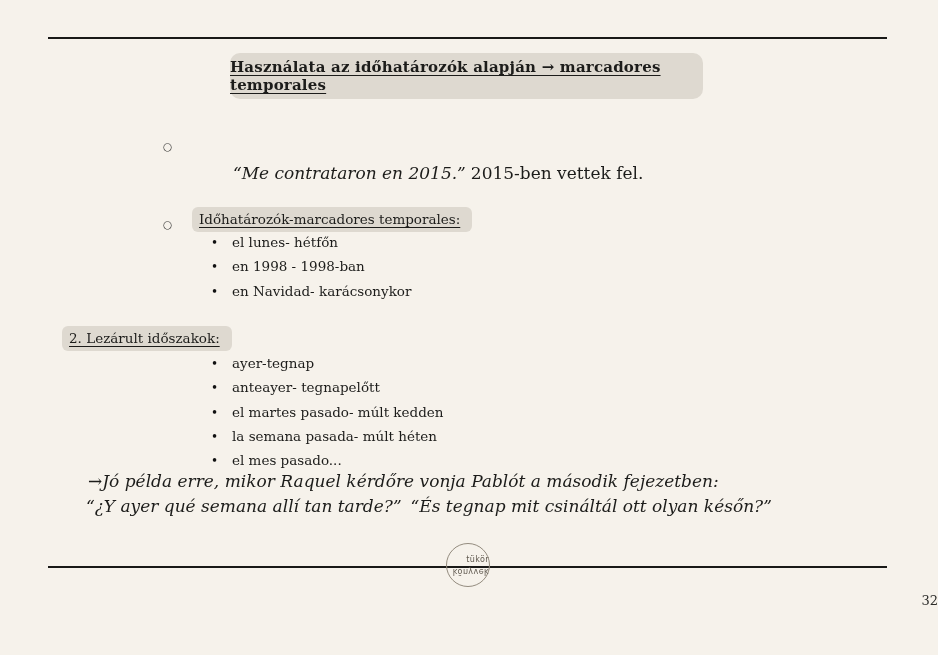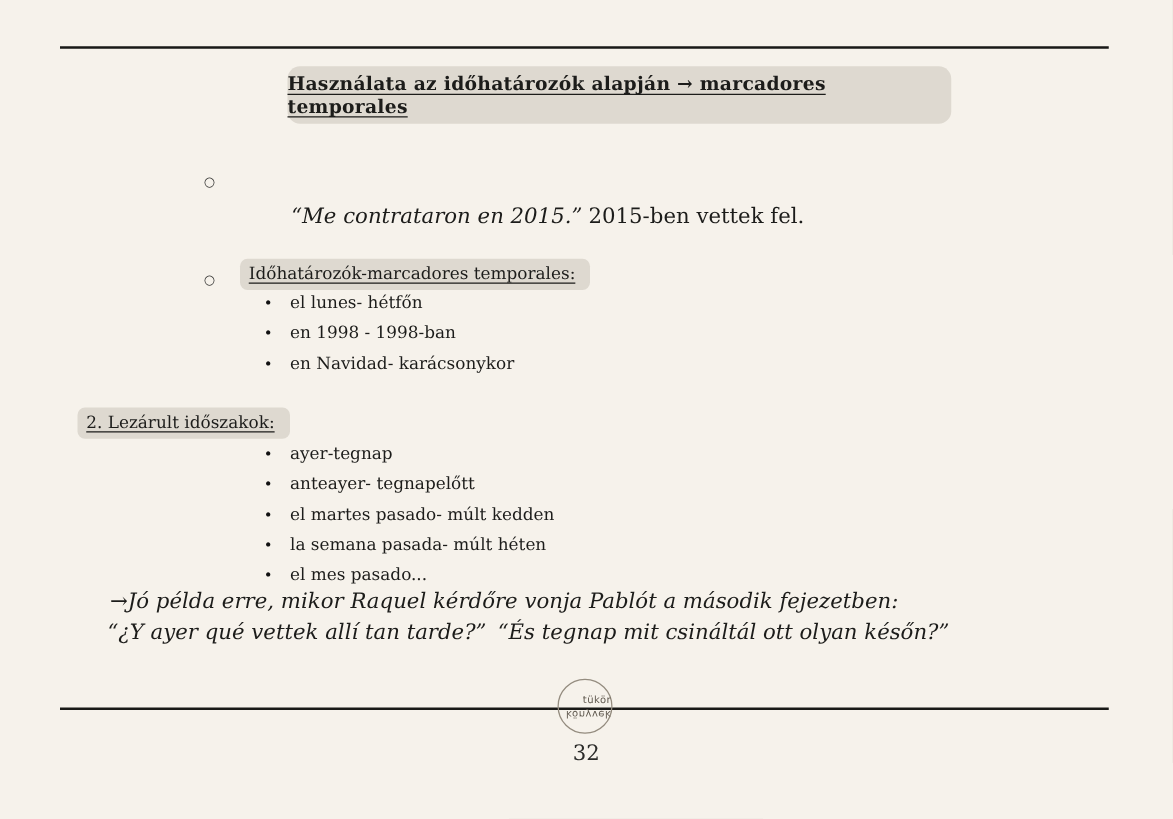"Használata az időhatározók alapján →" .title-box { width: 531px -> 473px }
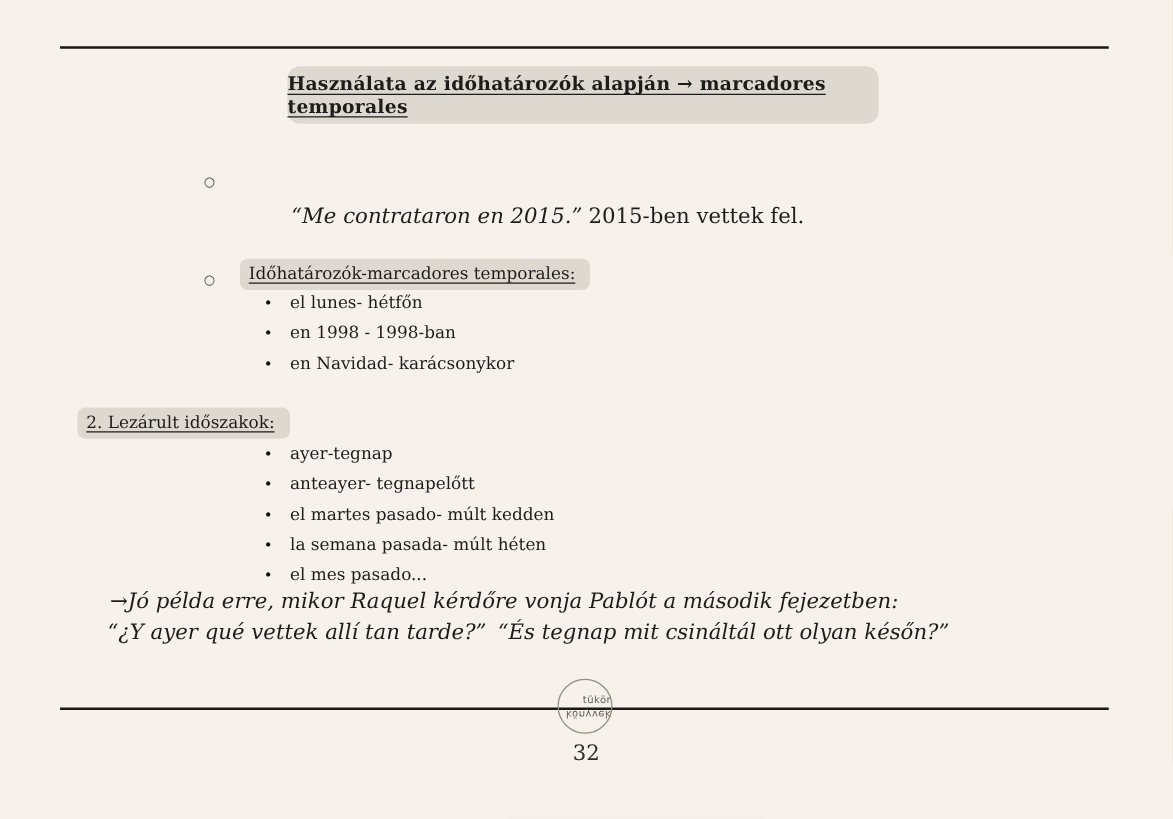"“¿Y ayer qué vettek allí" span.it { text: vettek -> semana }
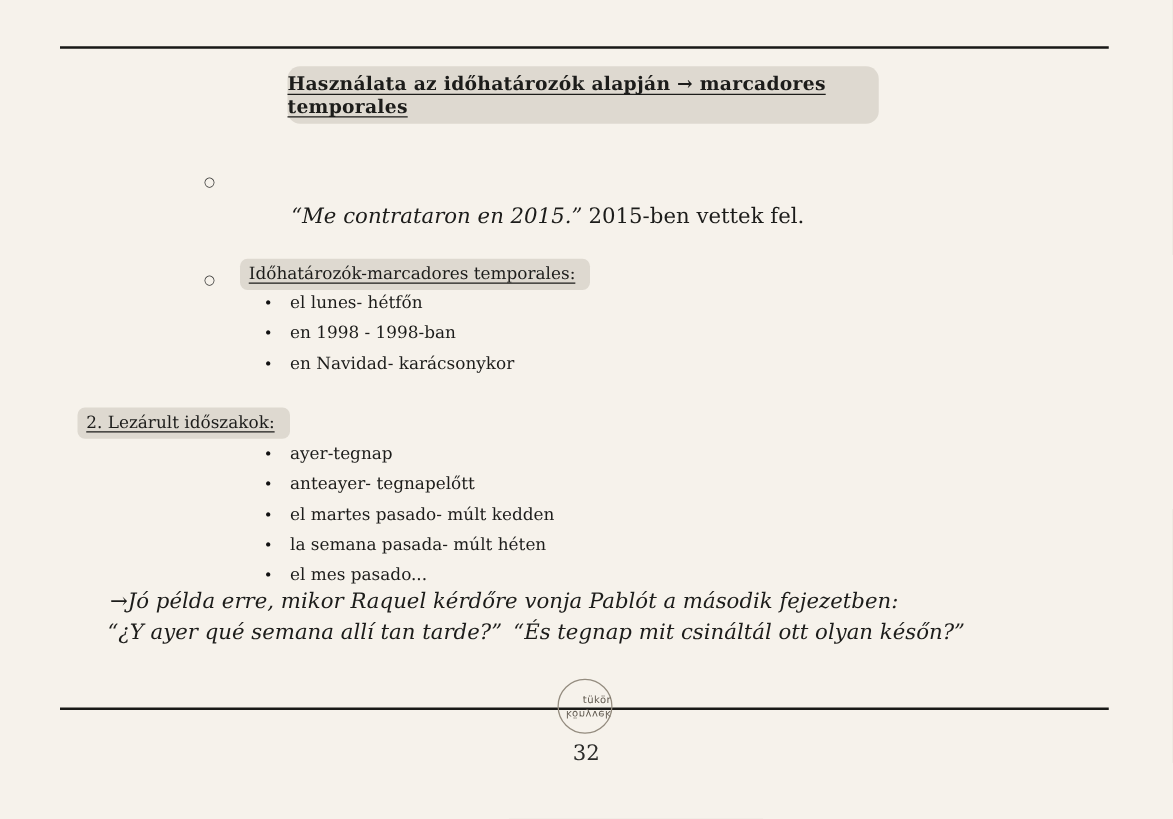"32" .page-number { font-size: 17px -> 13px; text-align: center -> right }
